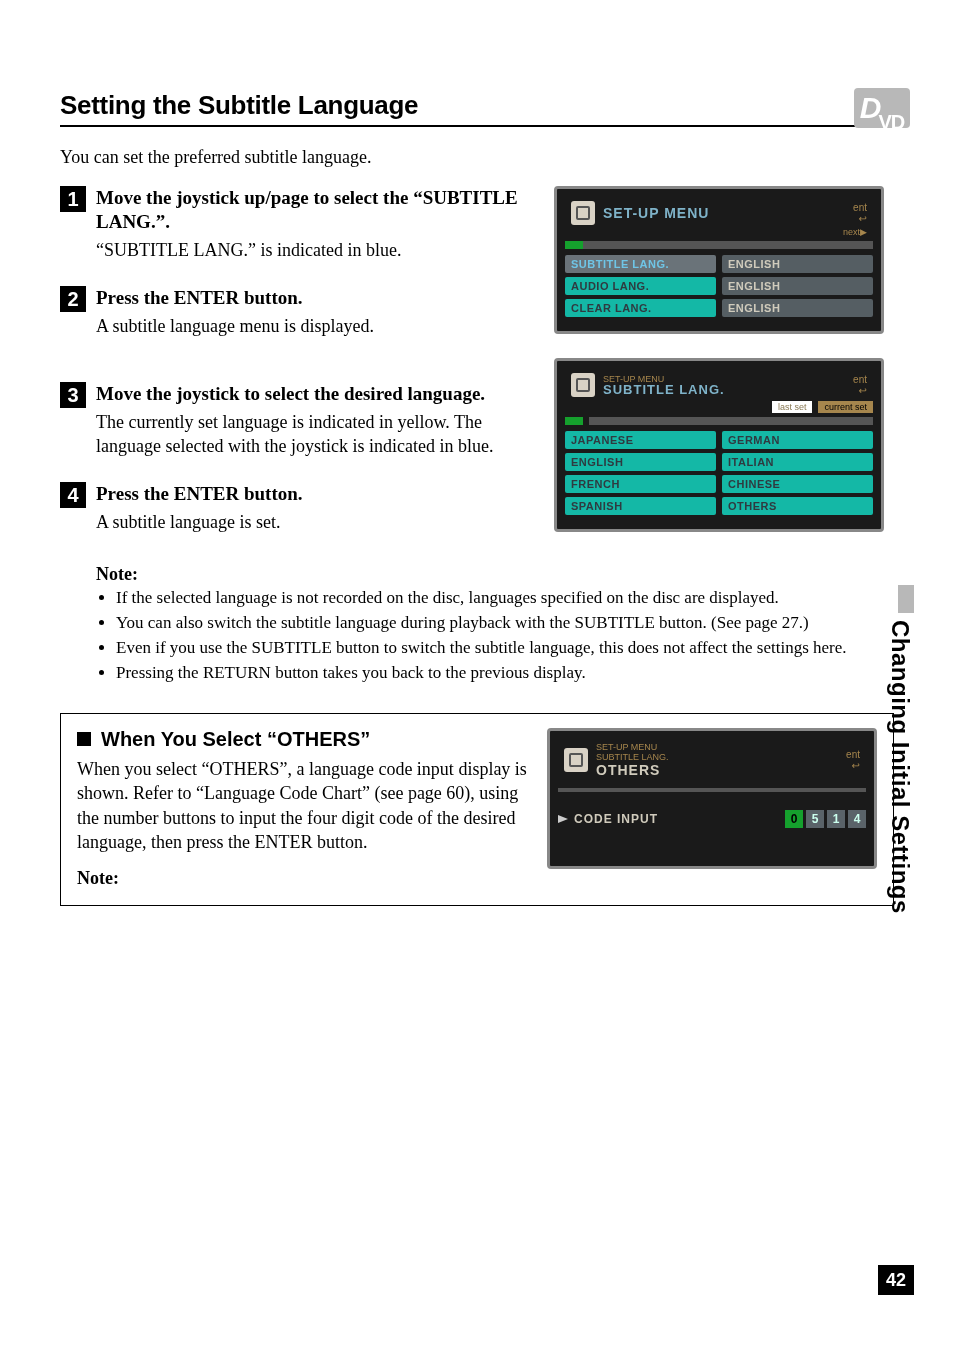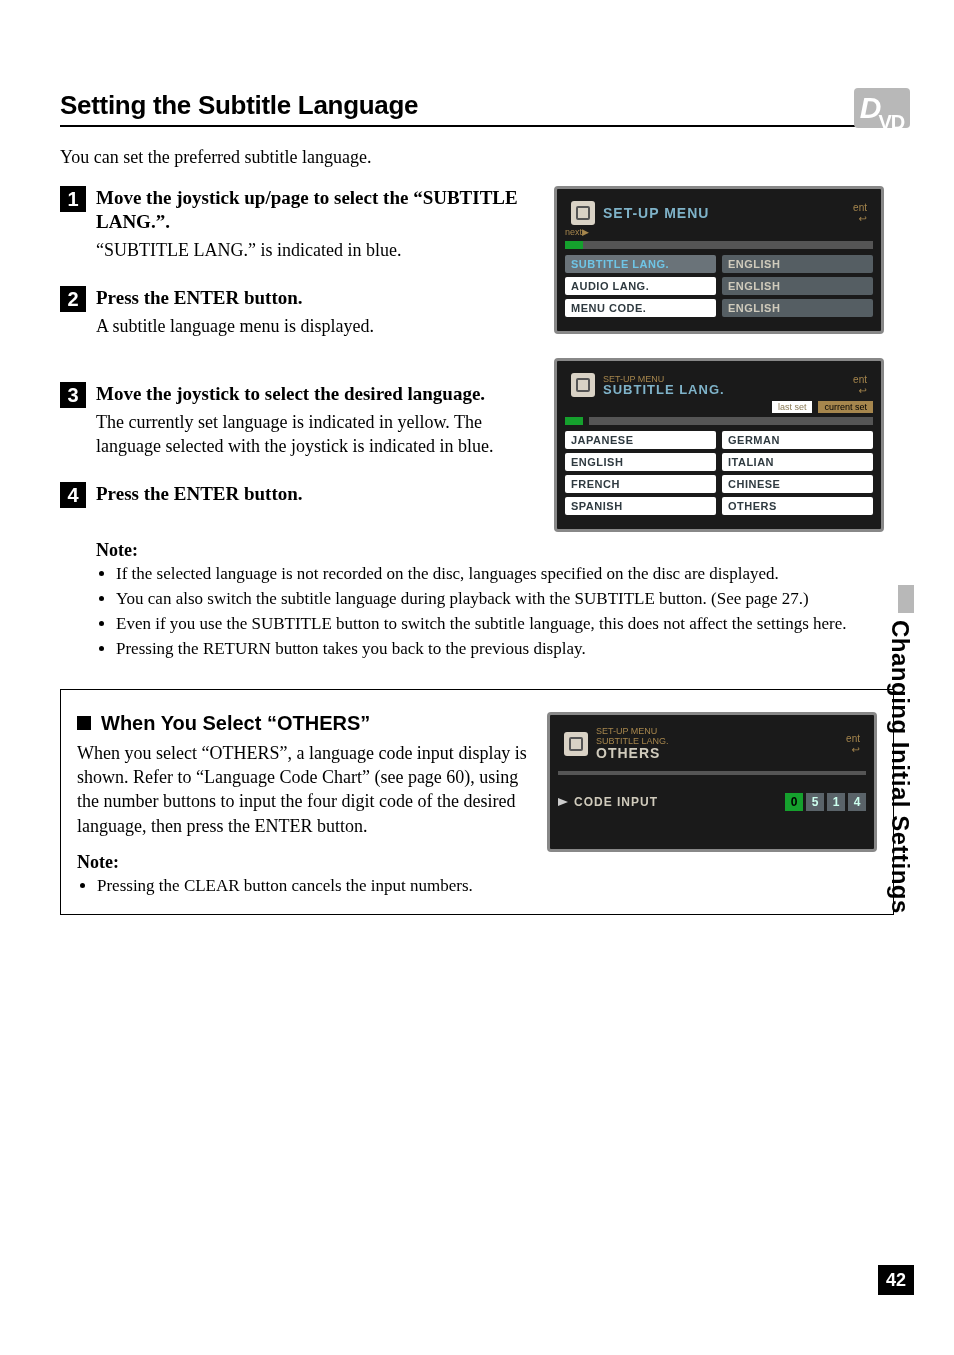"next▶" .screen .sc-sub { text-align: left -> right }
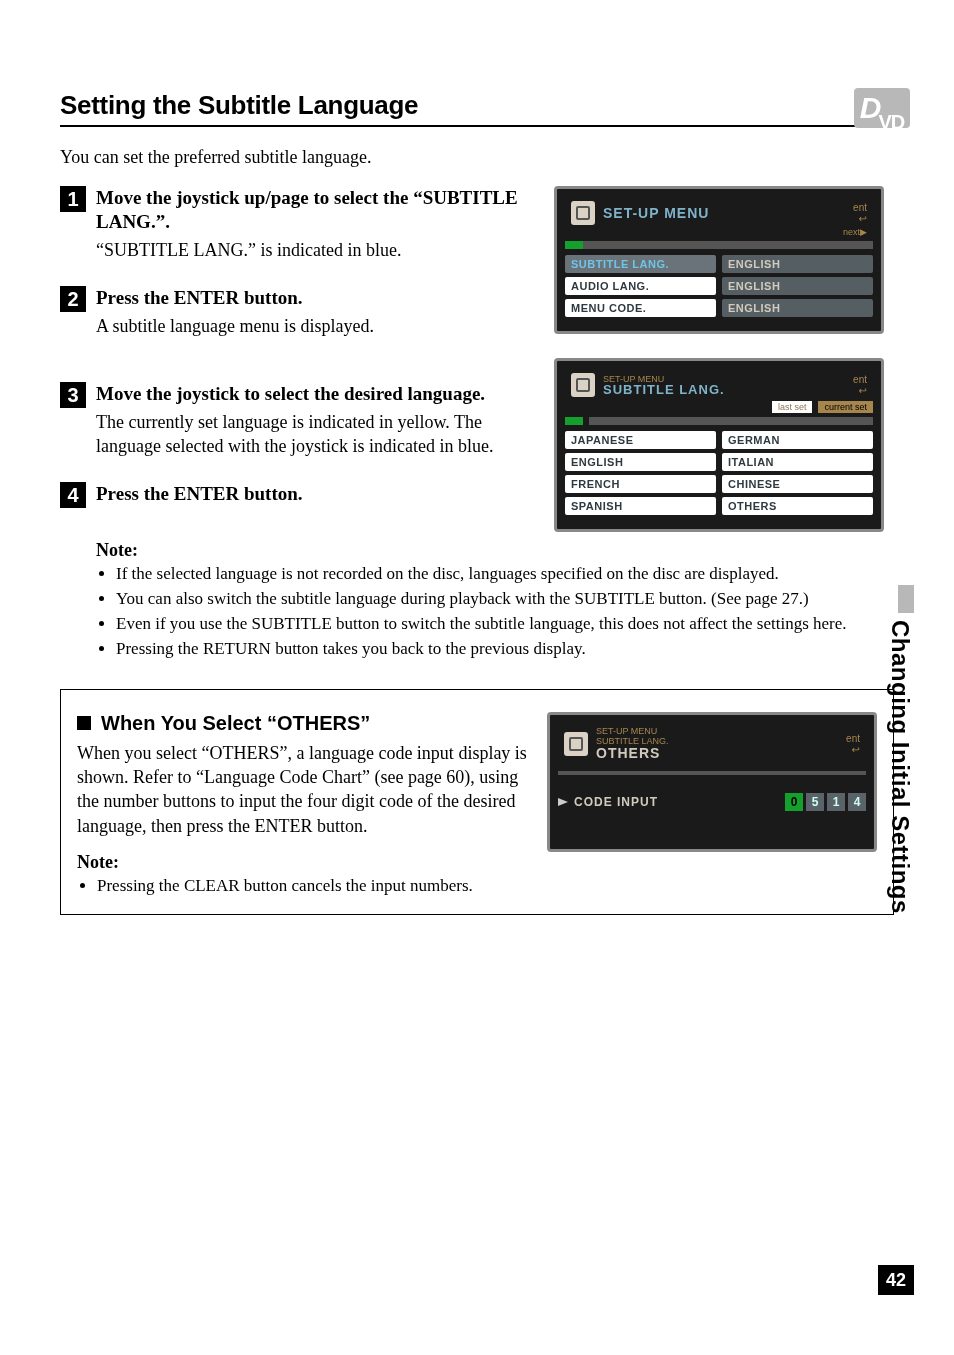"AUDIO LANG." .screen .label-cell, .screen .value-cell { background: #ffffff -> #14b8a6 }
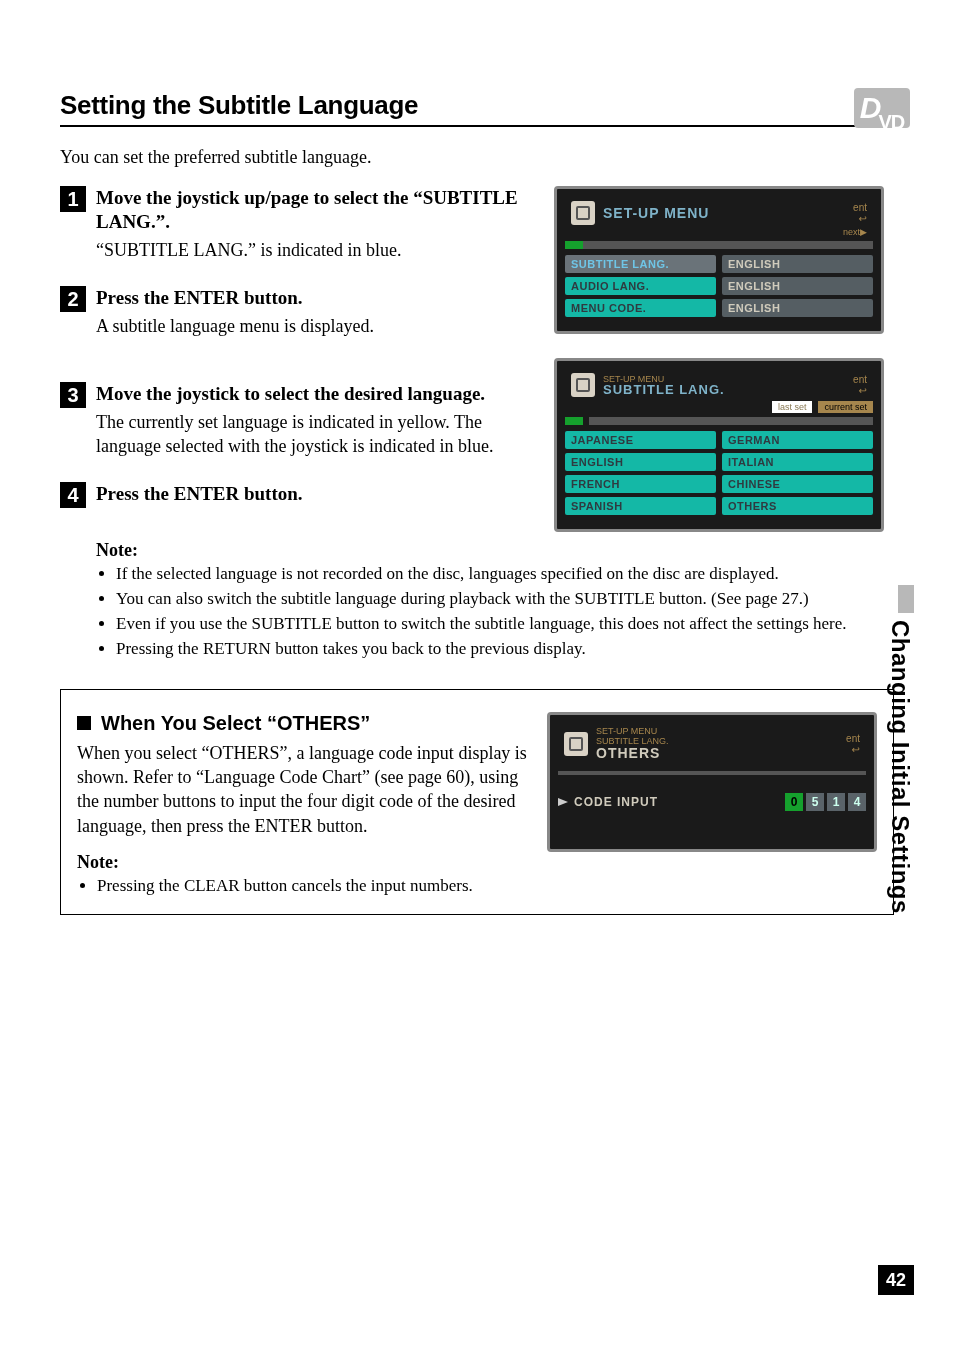"MENU CODE." div.label-cell { text: MENU CODE -> CLEAR LANG }
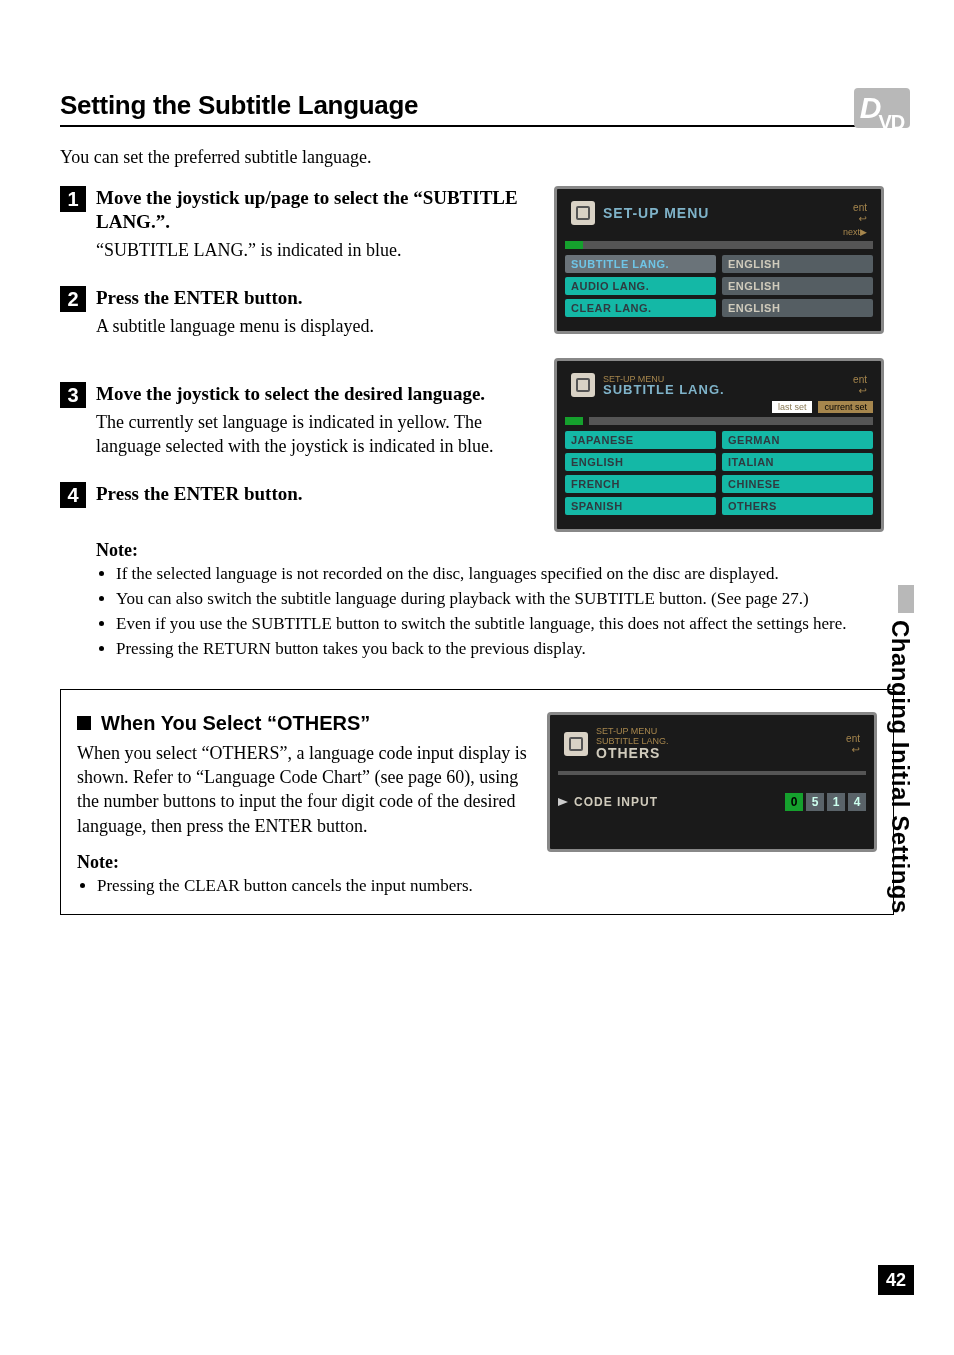"A subtitle language is set." div.step-text { html: none -> <div>A subtitle language is set.</div> }
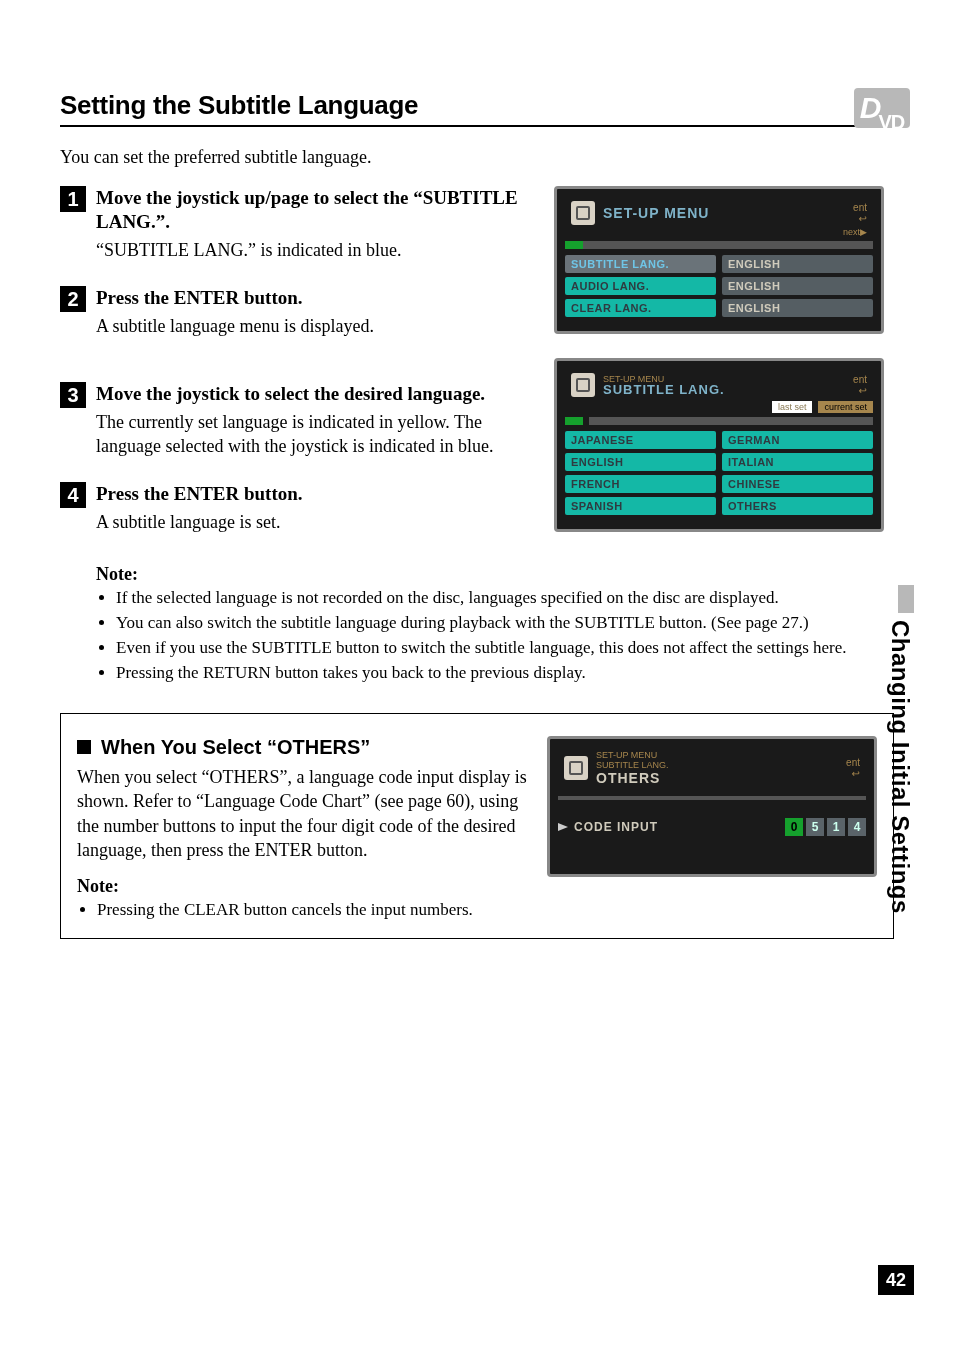"When You Select “OTHERS”" .panel { padding: 22px 16px 14px 16px -> 14px 16px 14px 16px }
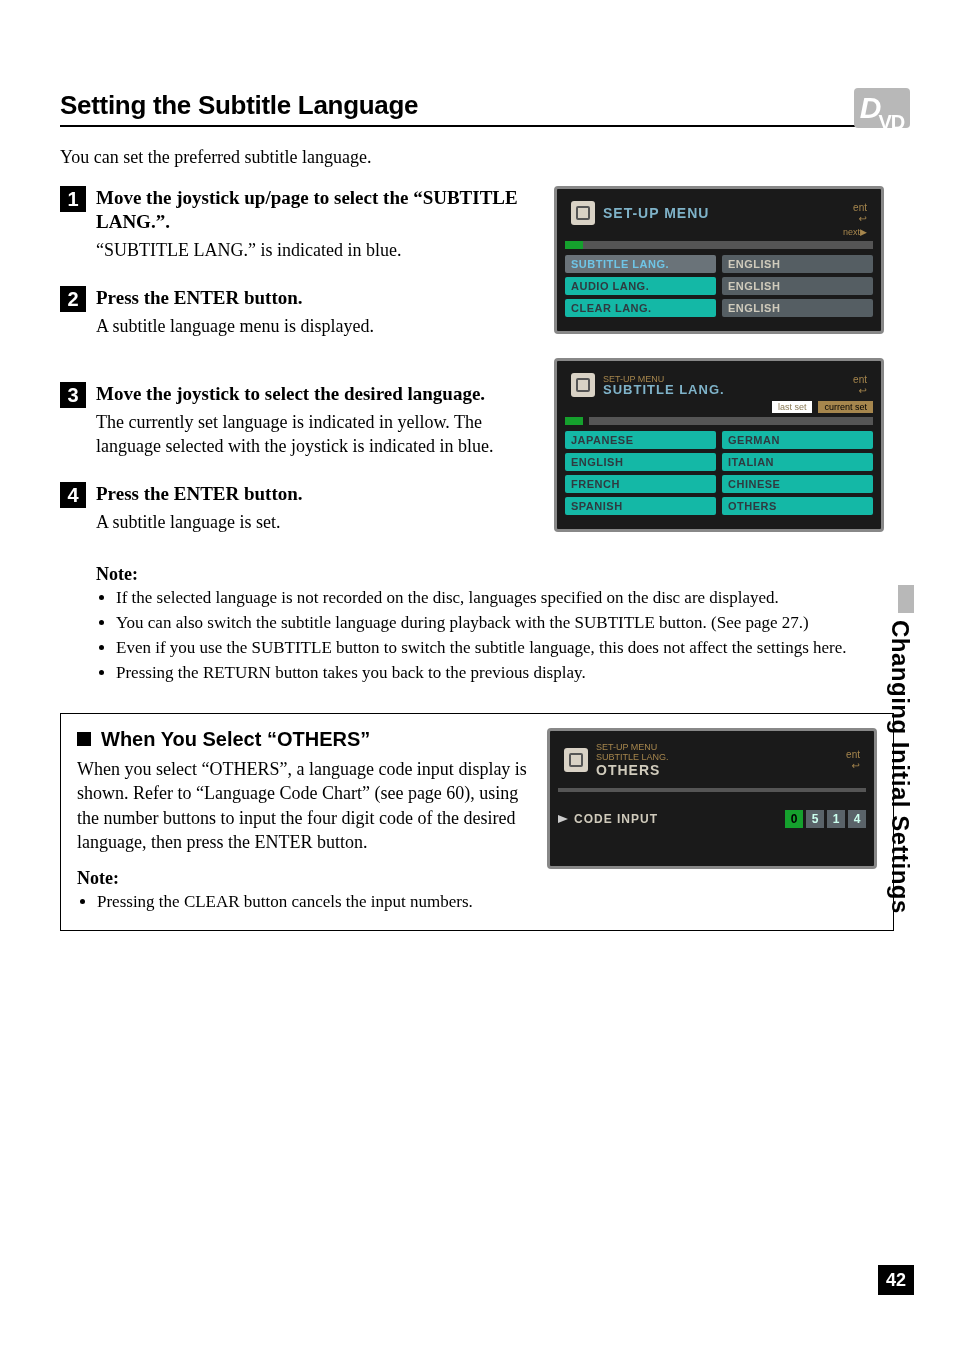"Pressing the CLEAR button cancels" ul.note-list { html: <ul> <li>Pressing the CLEAR button cancels the input numbers.</li> </ul> -> none }
